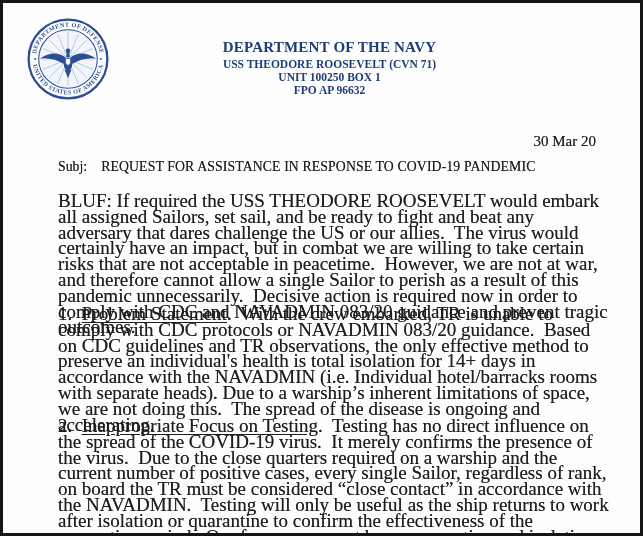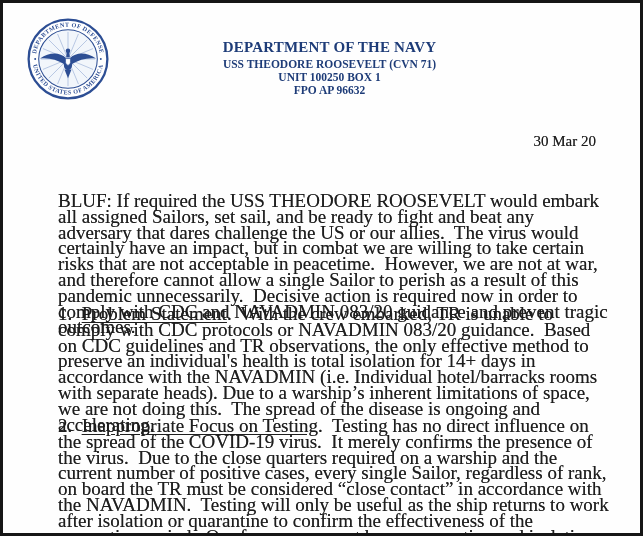"Subj: REQUEST FOR ASSISTANCE IN" div.subj { html: none -> <div><span>Subj:</span><span>REQUEST FOR ASSISTANCE IN RESPONSE TO COVID-19 PANDEMIC</span></div> }
